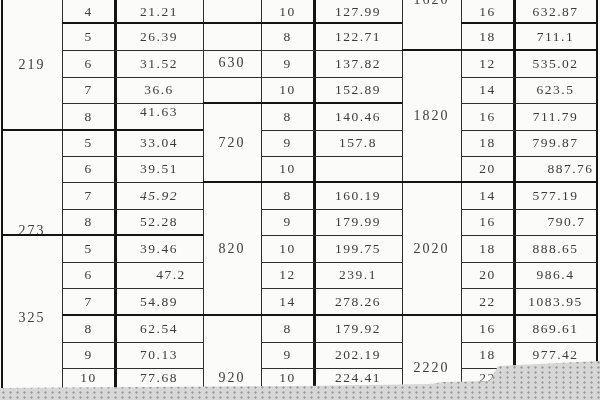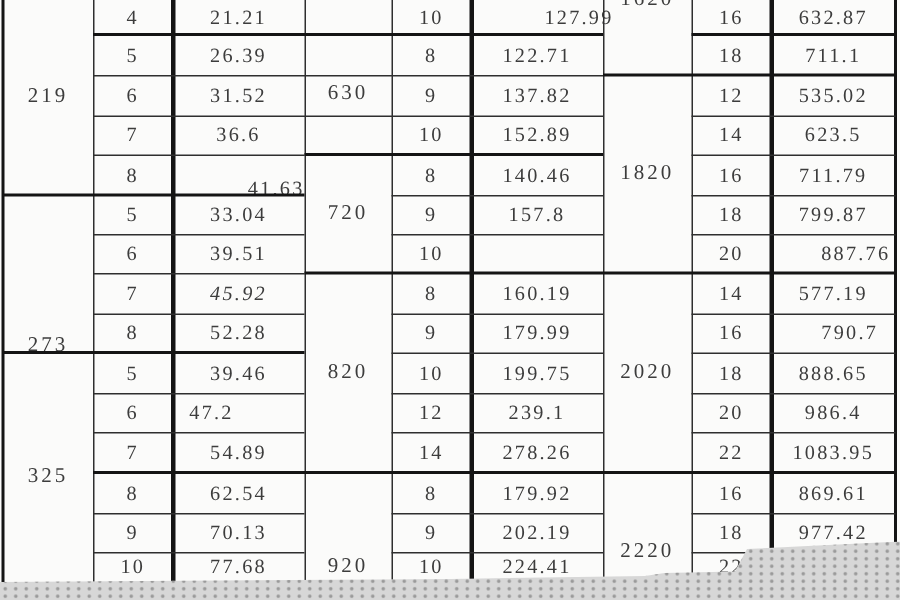"127.99" div.cell-text { margin-left: 28px -> none }
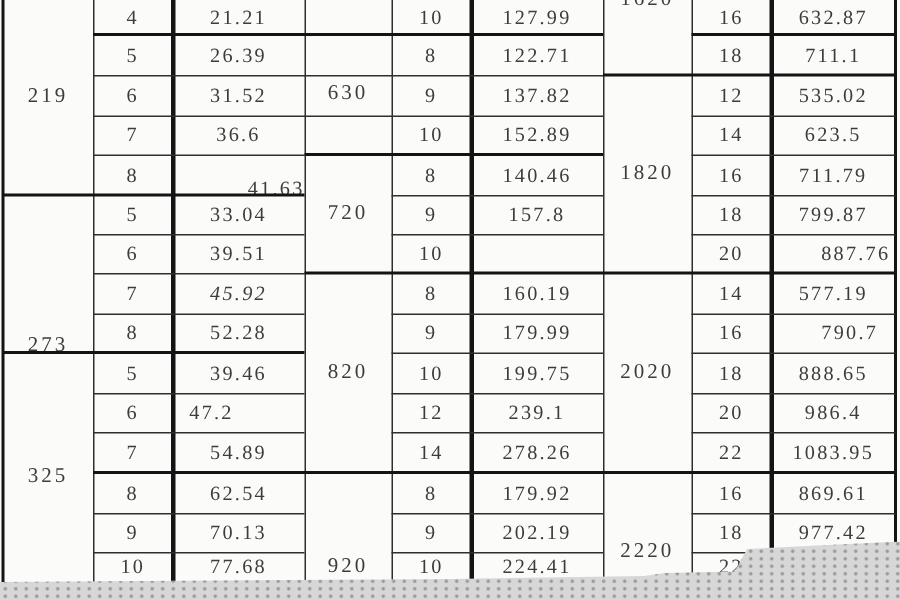"41.63" div.cell-text { text-align: right -> none; top: 117px -> 103px }
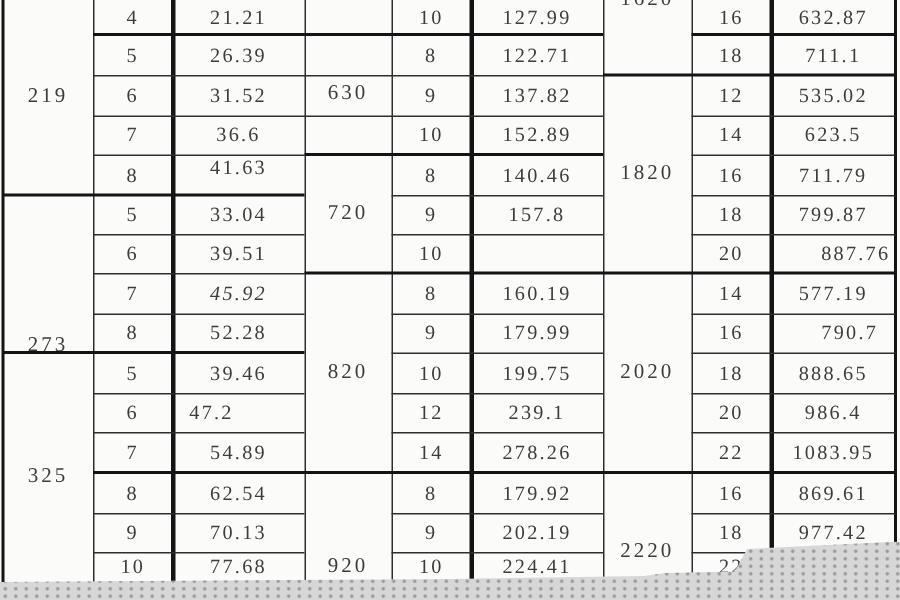"47.2" div.cell-text { left: 97px -> 115px; padding-left: none -> 12px }
